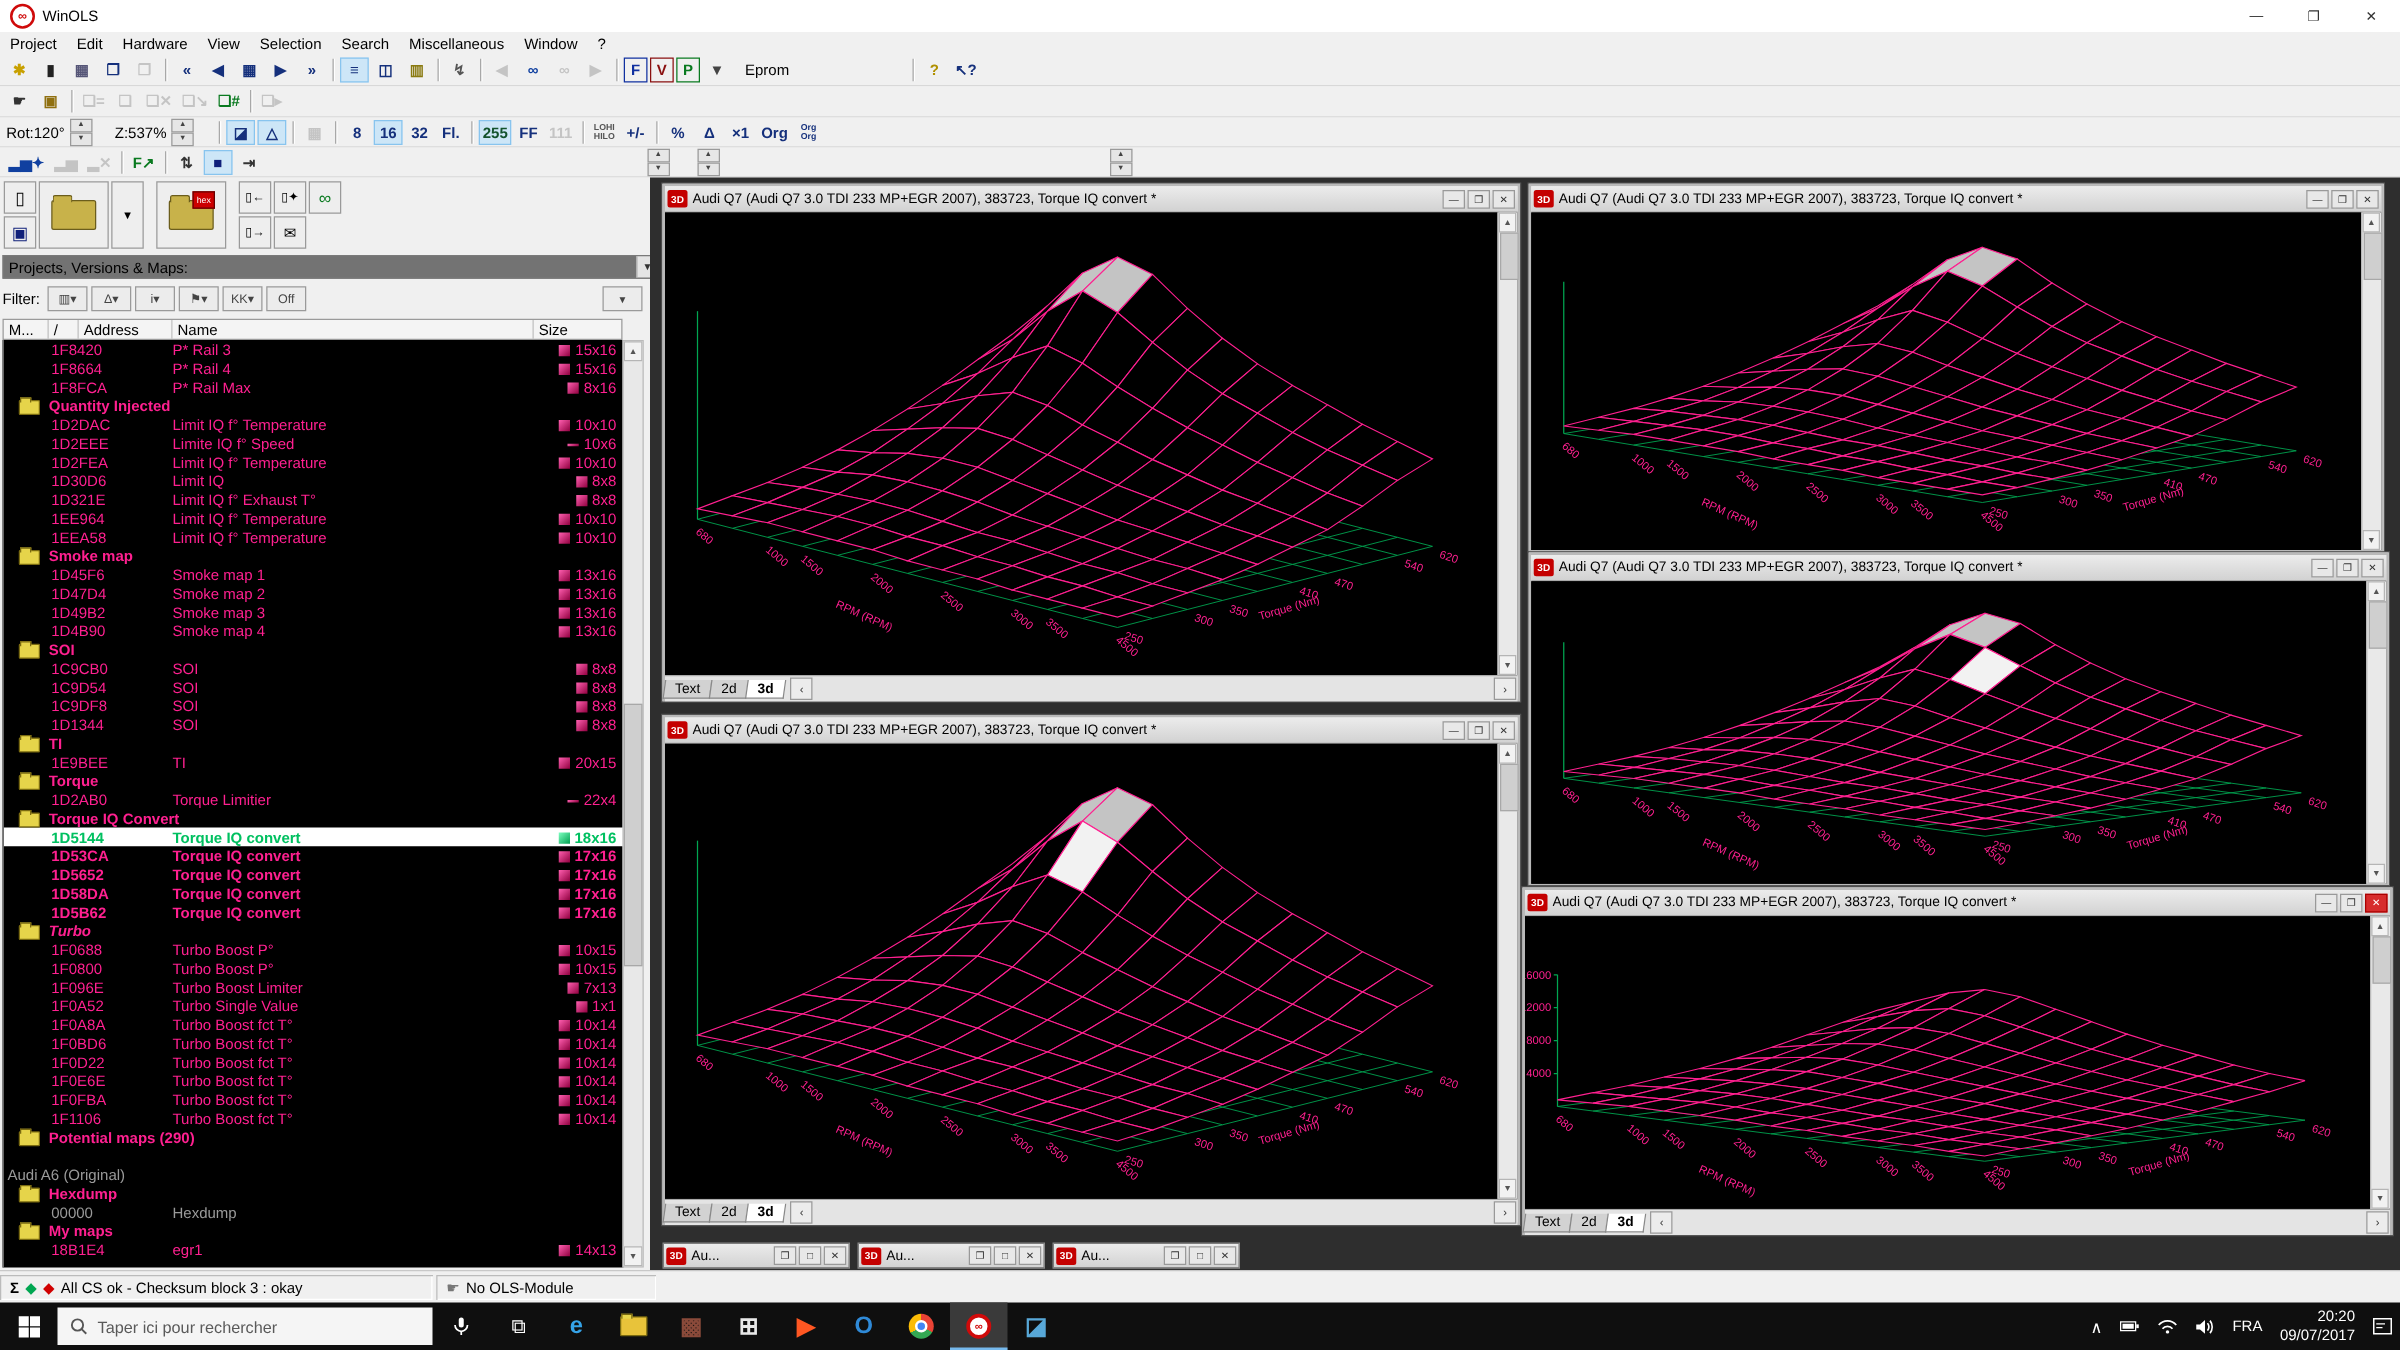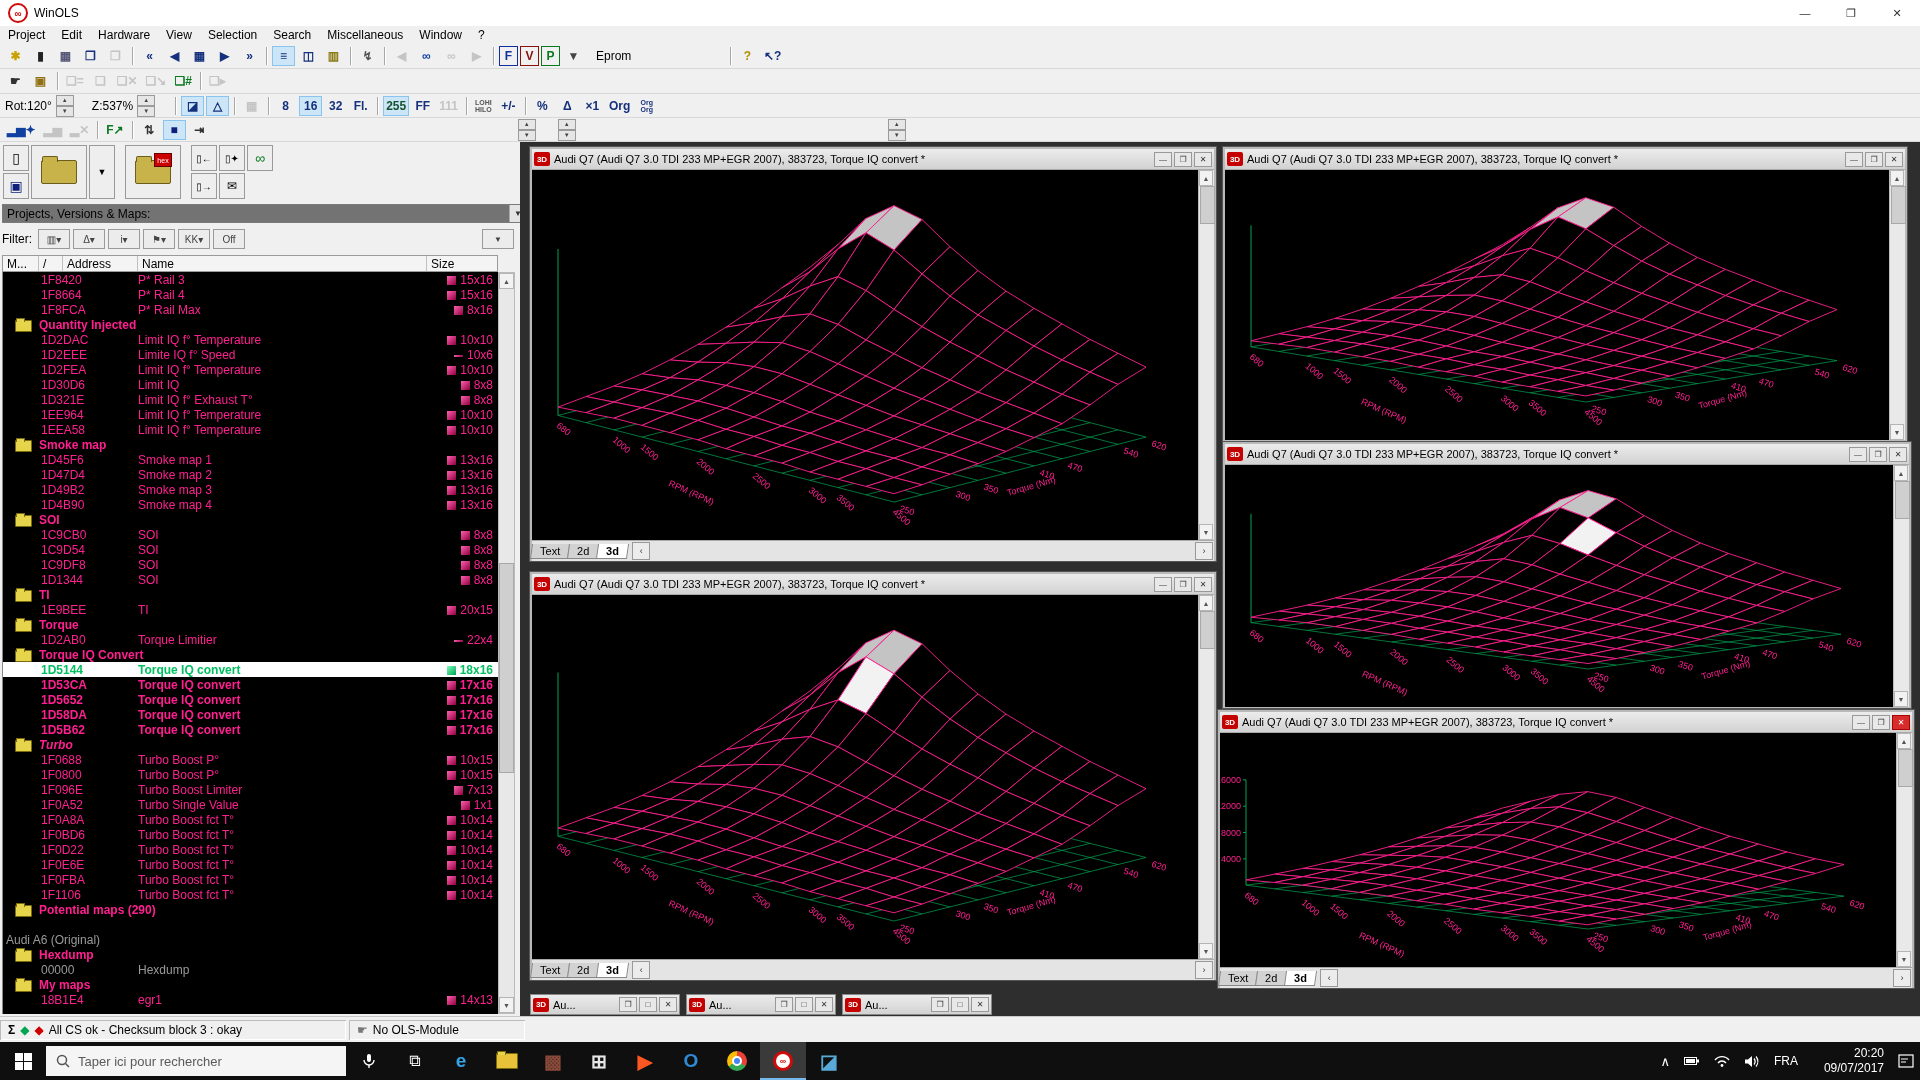"20:20" .clock { margin-left: 12px -> none }
